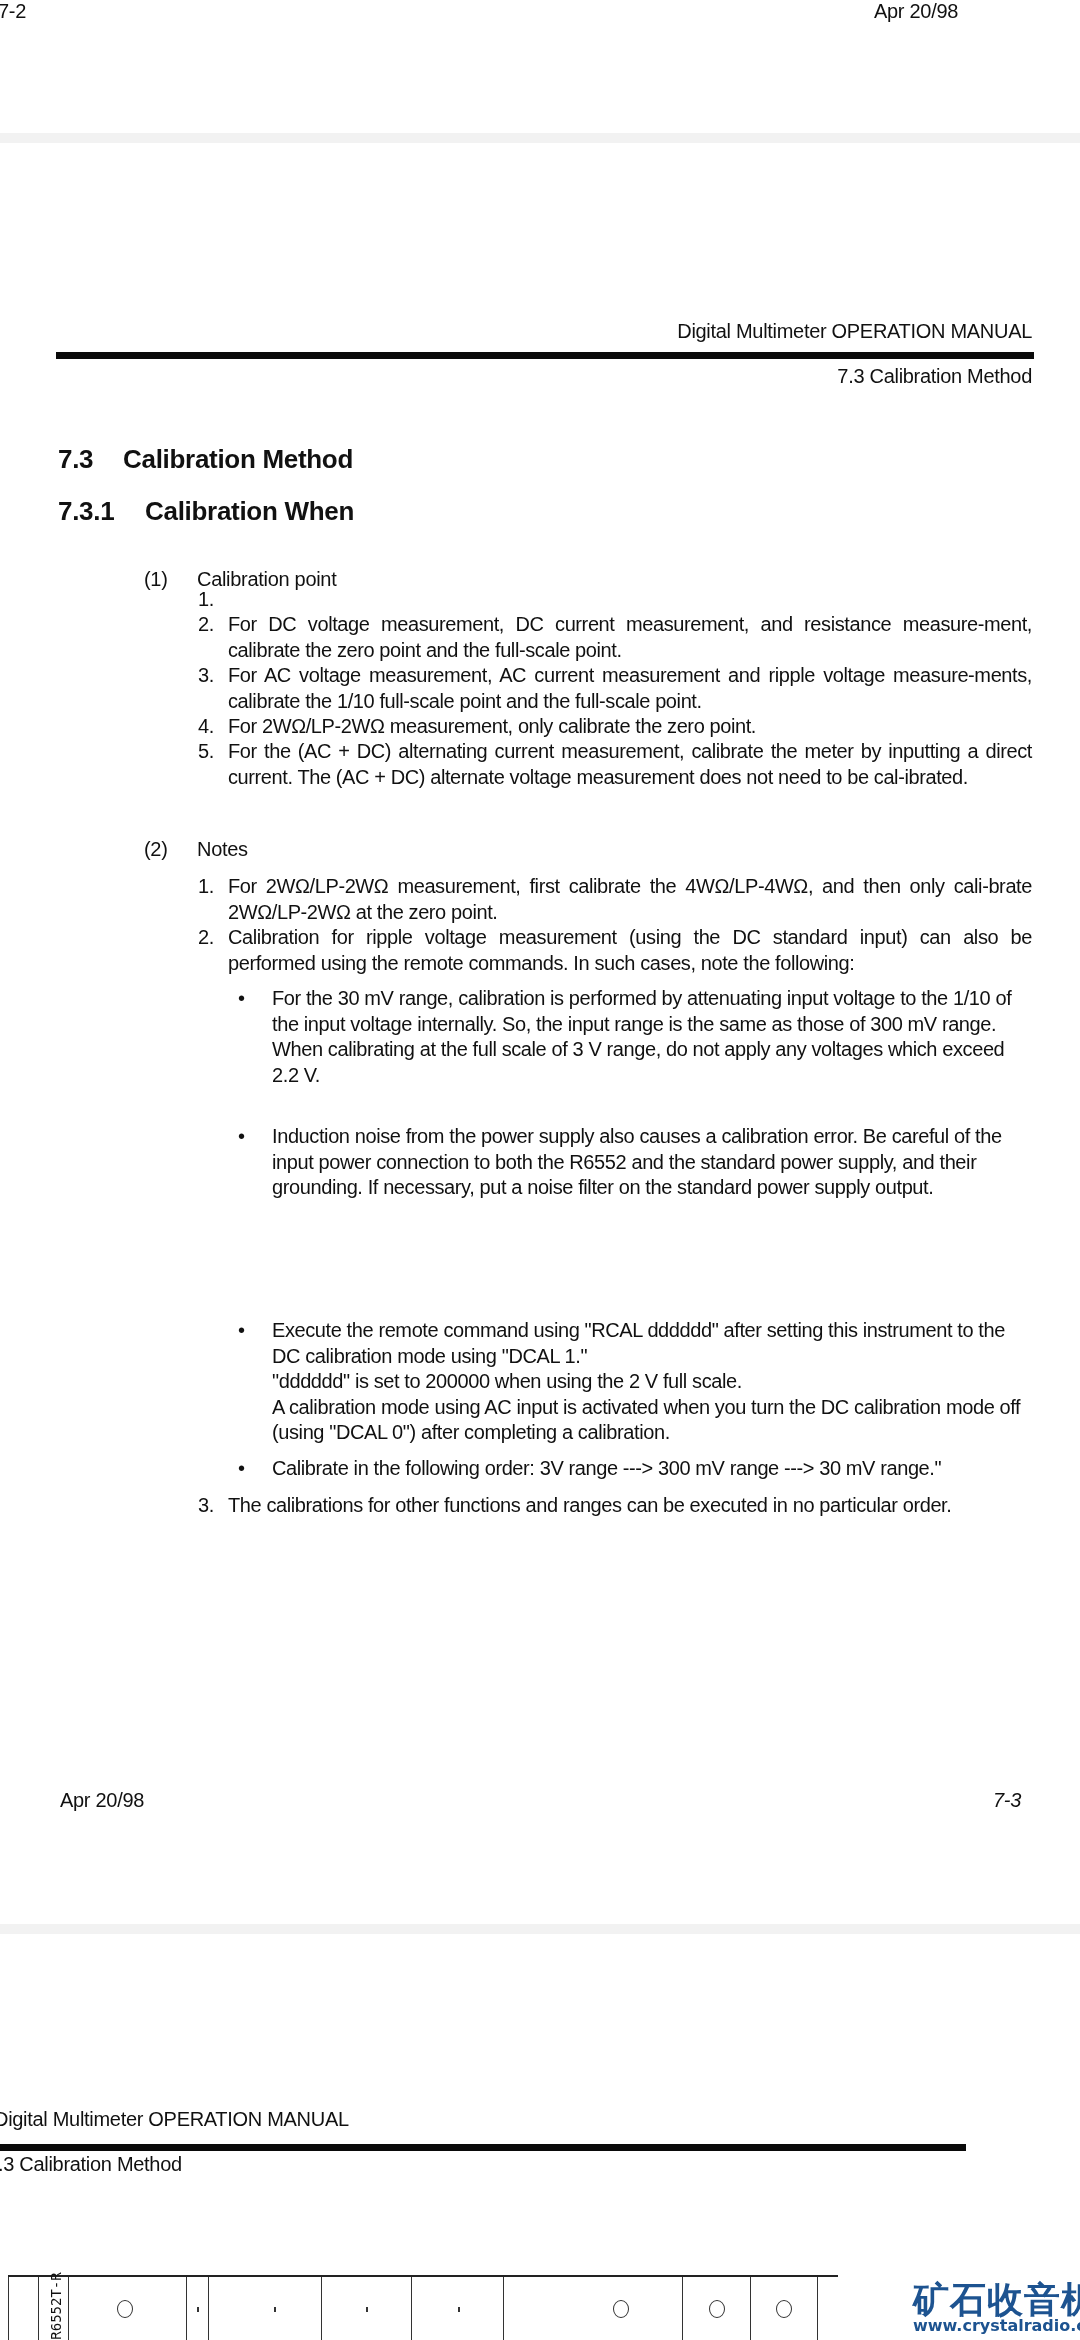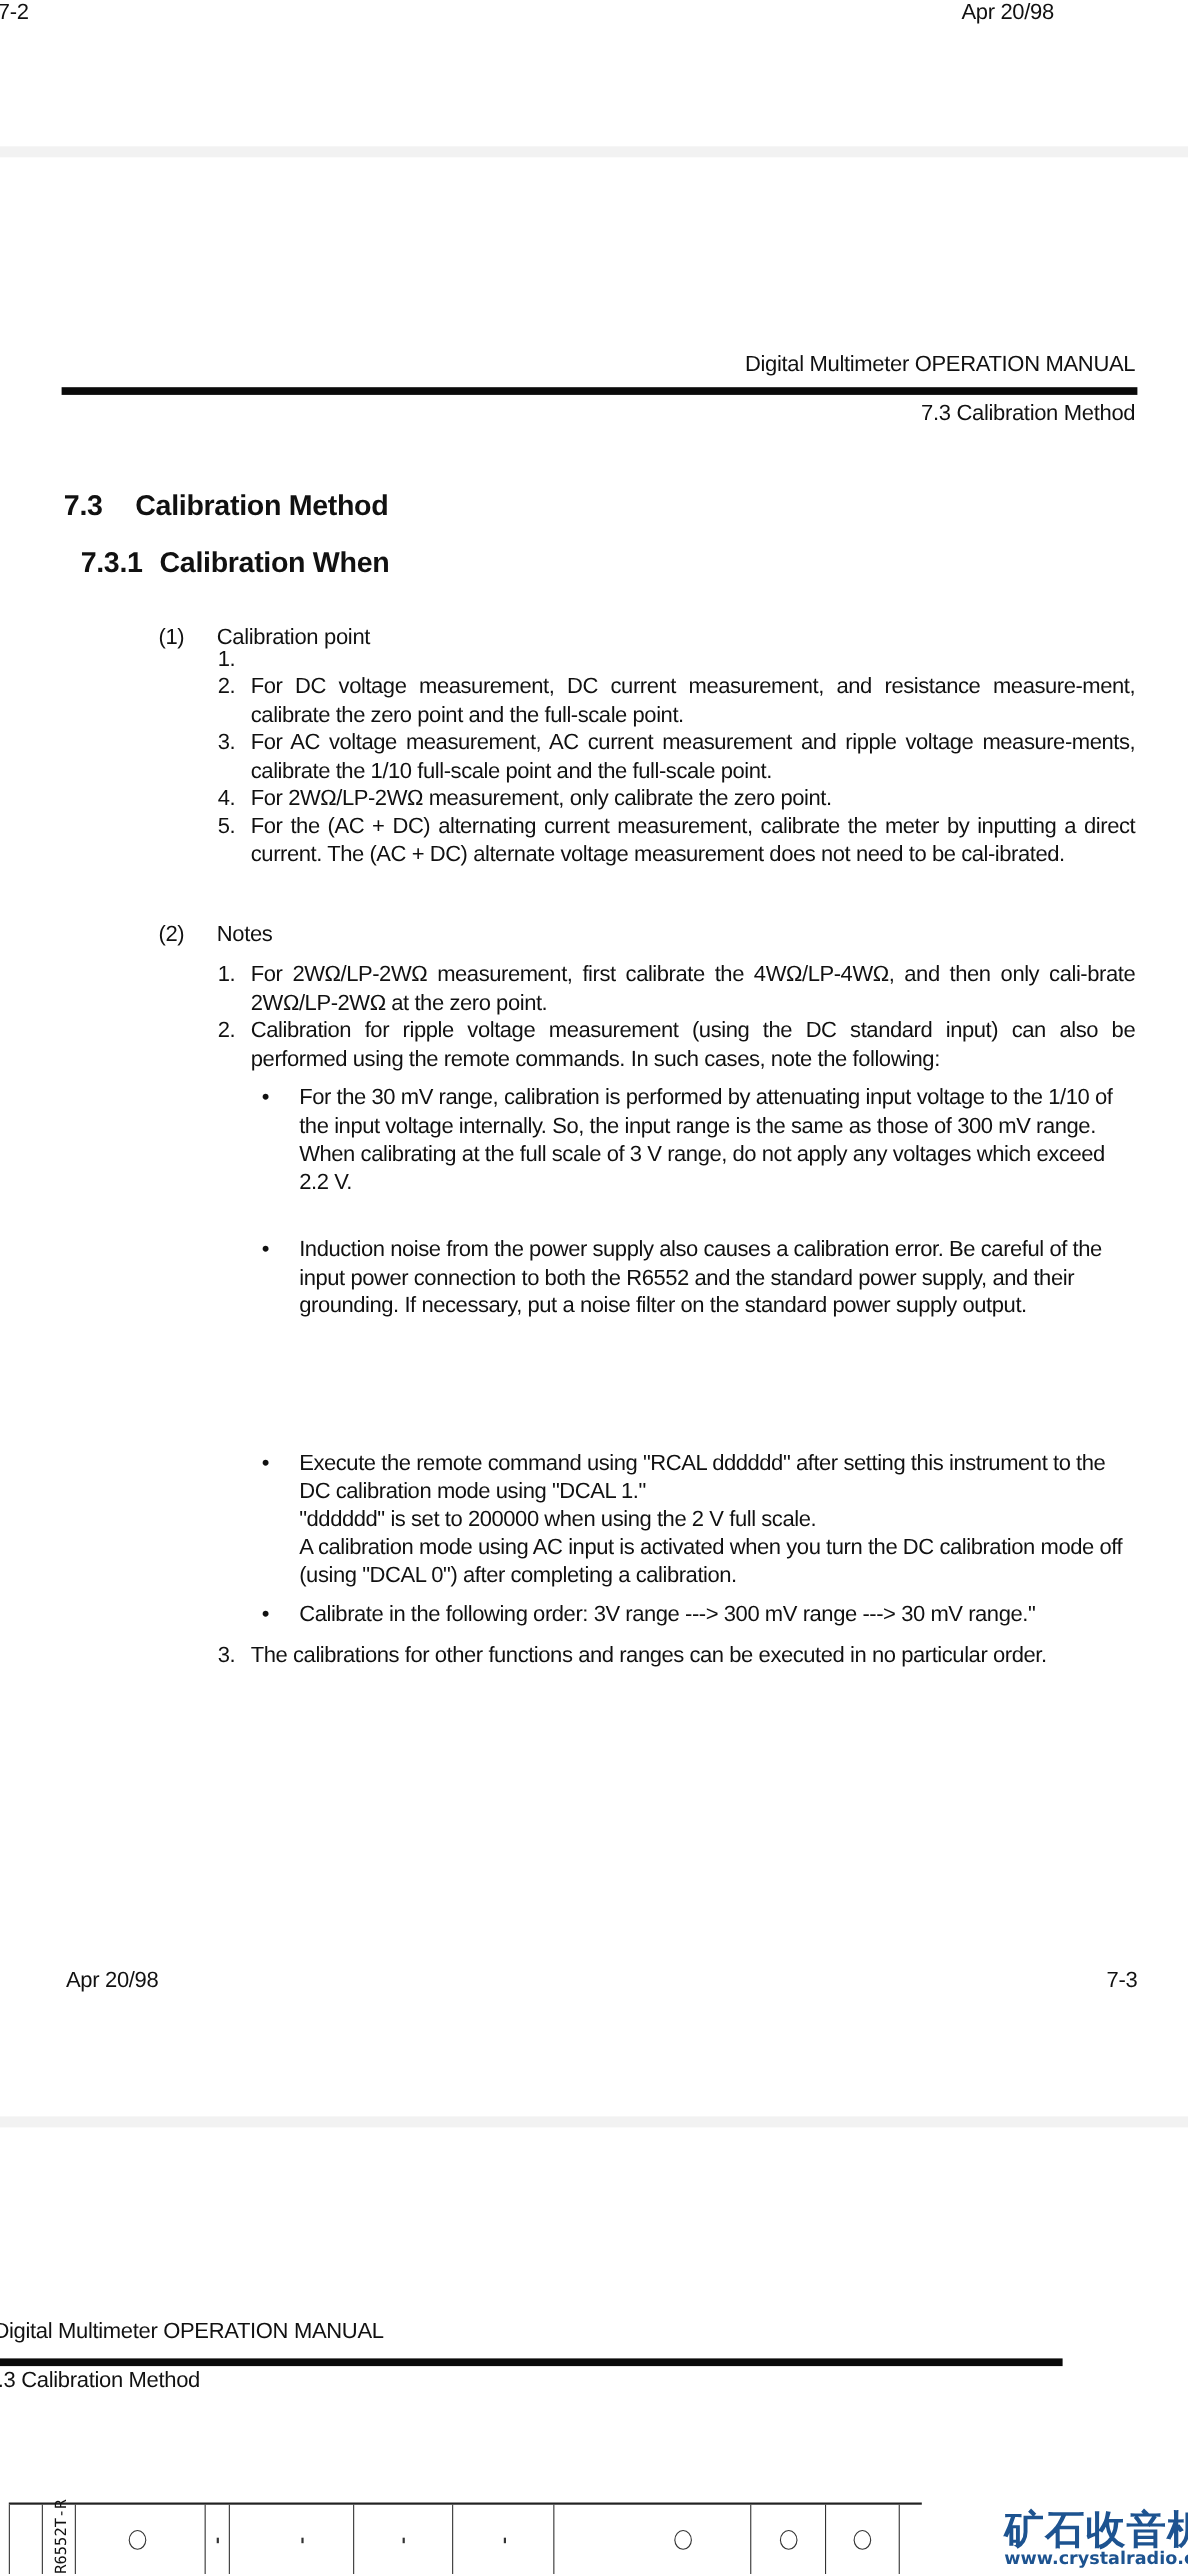"7.3.1" h2.sub .num { text-align: center -> none }
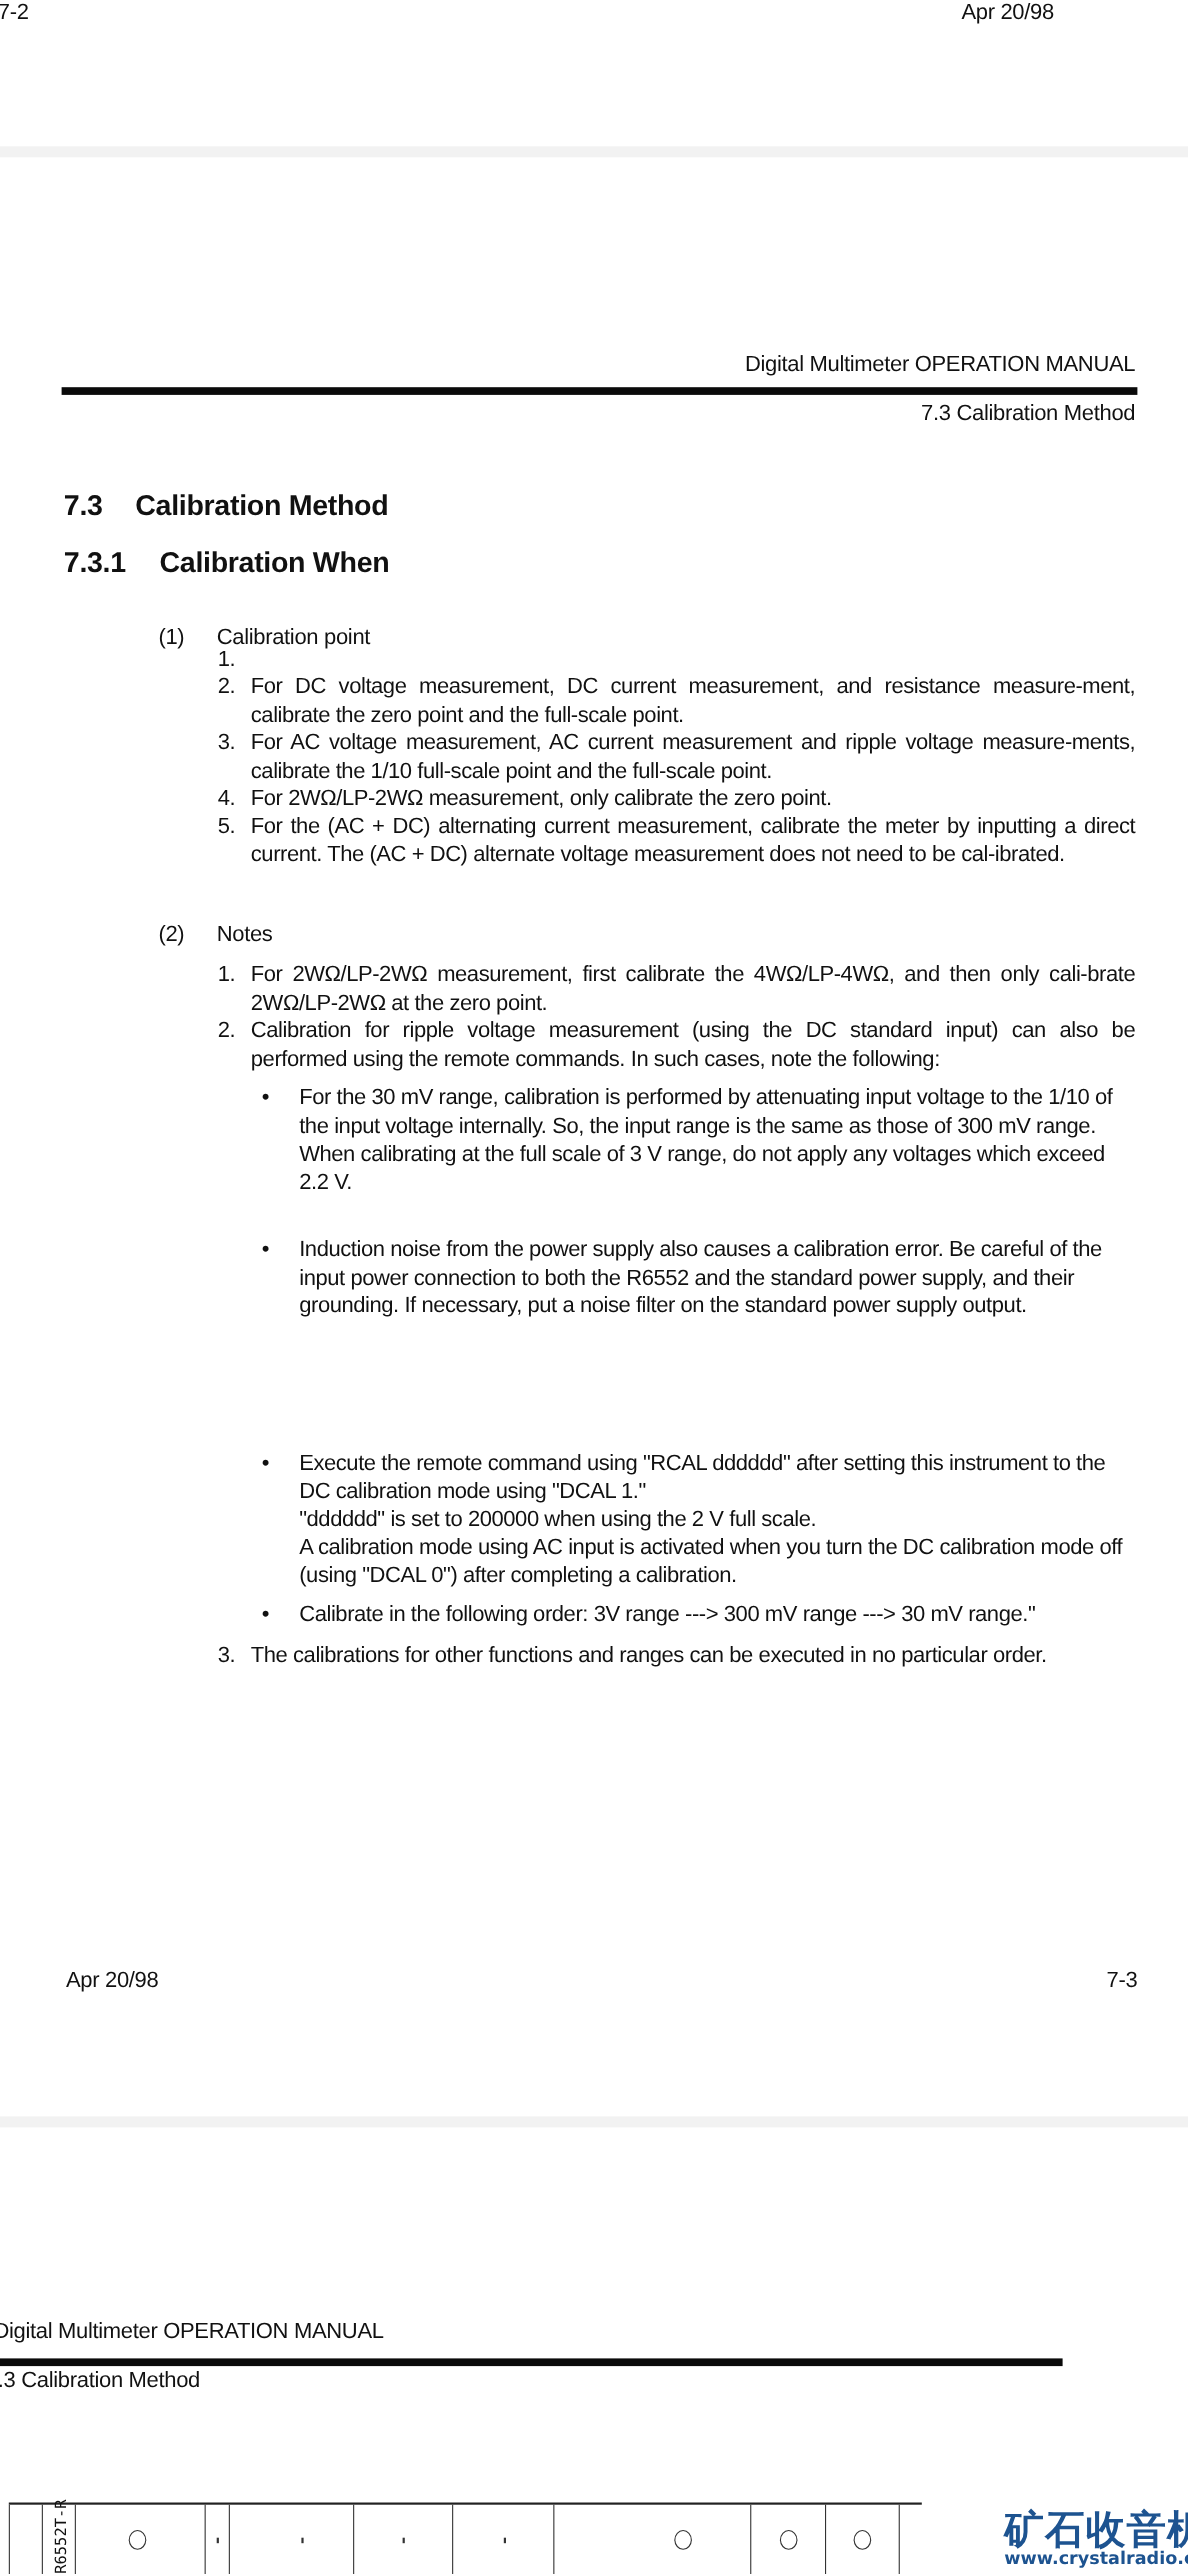"7-3" div.abs { font-style: none -> italic; right: 46px -> 59px }
